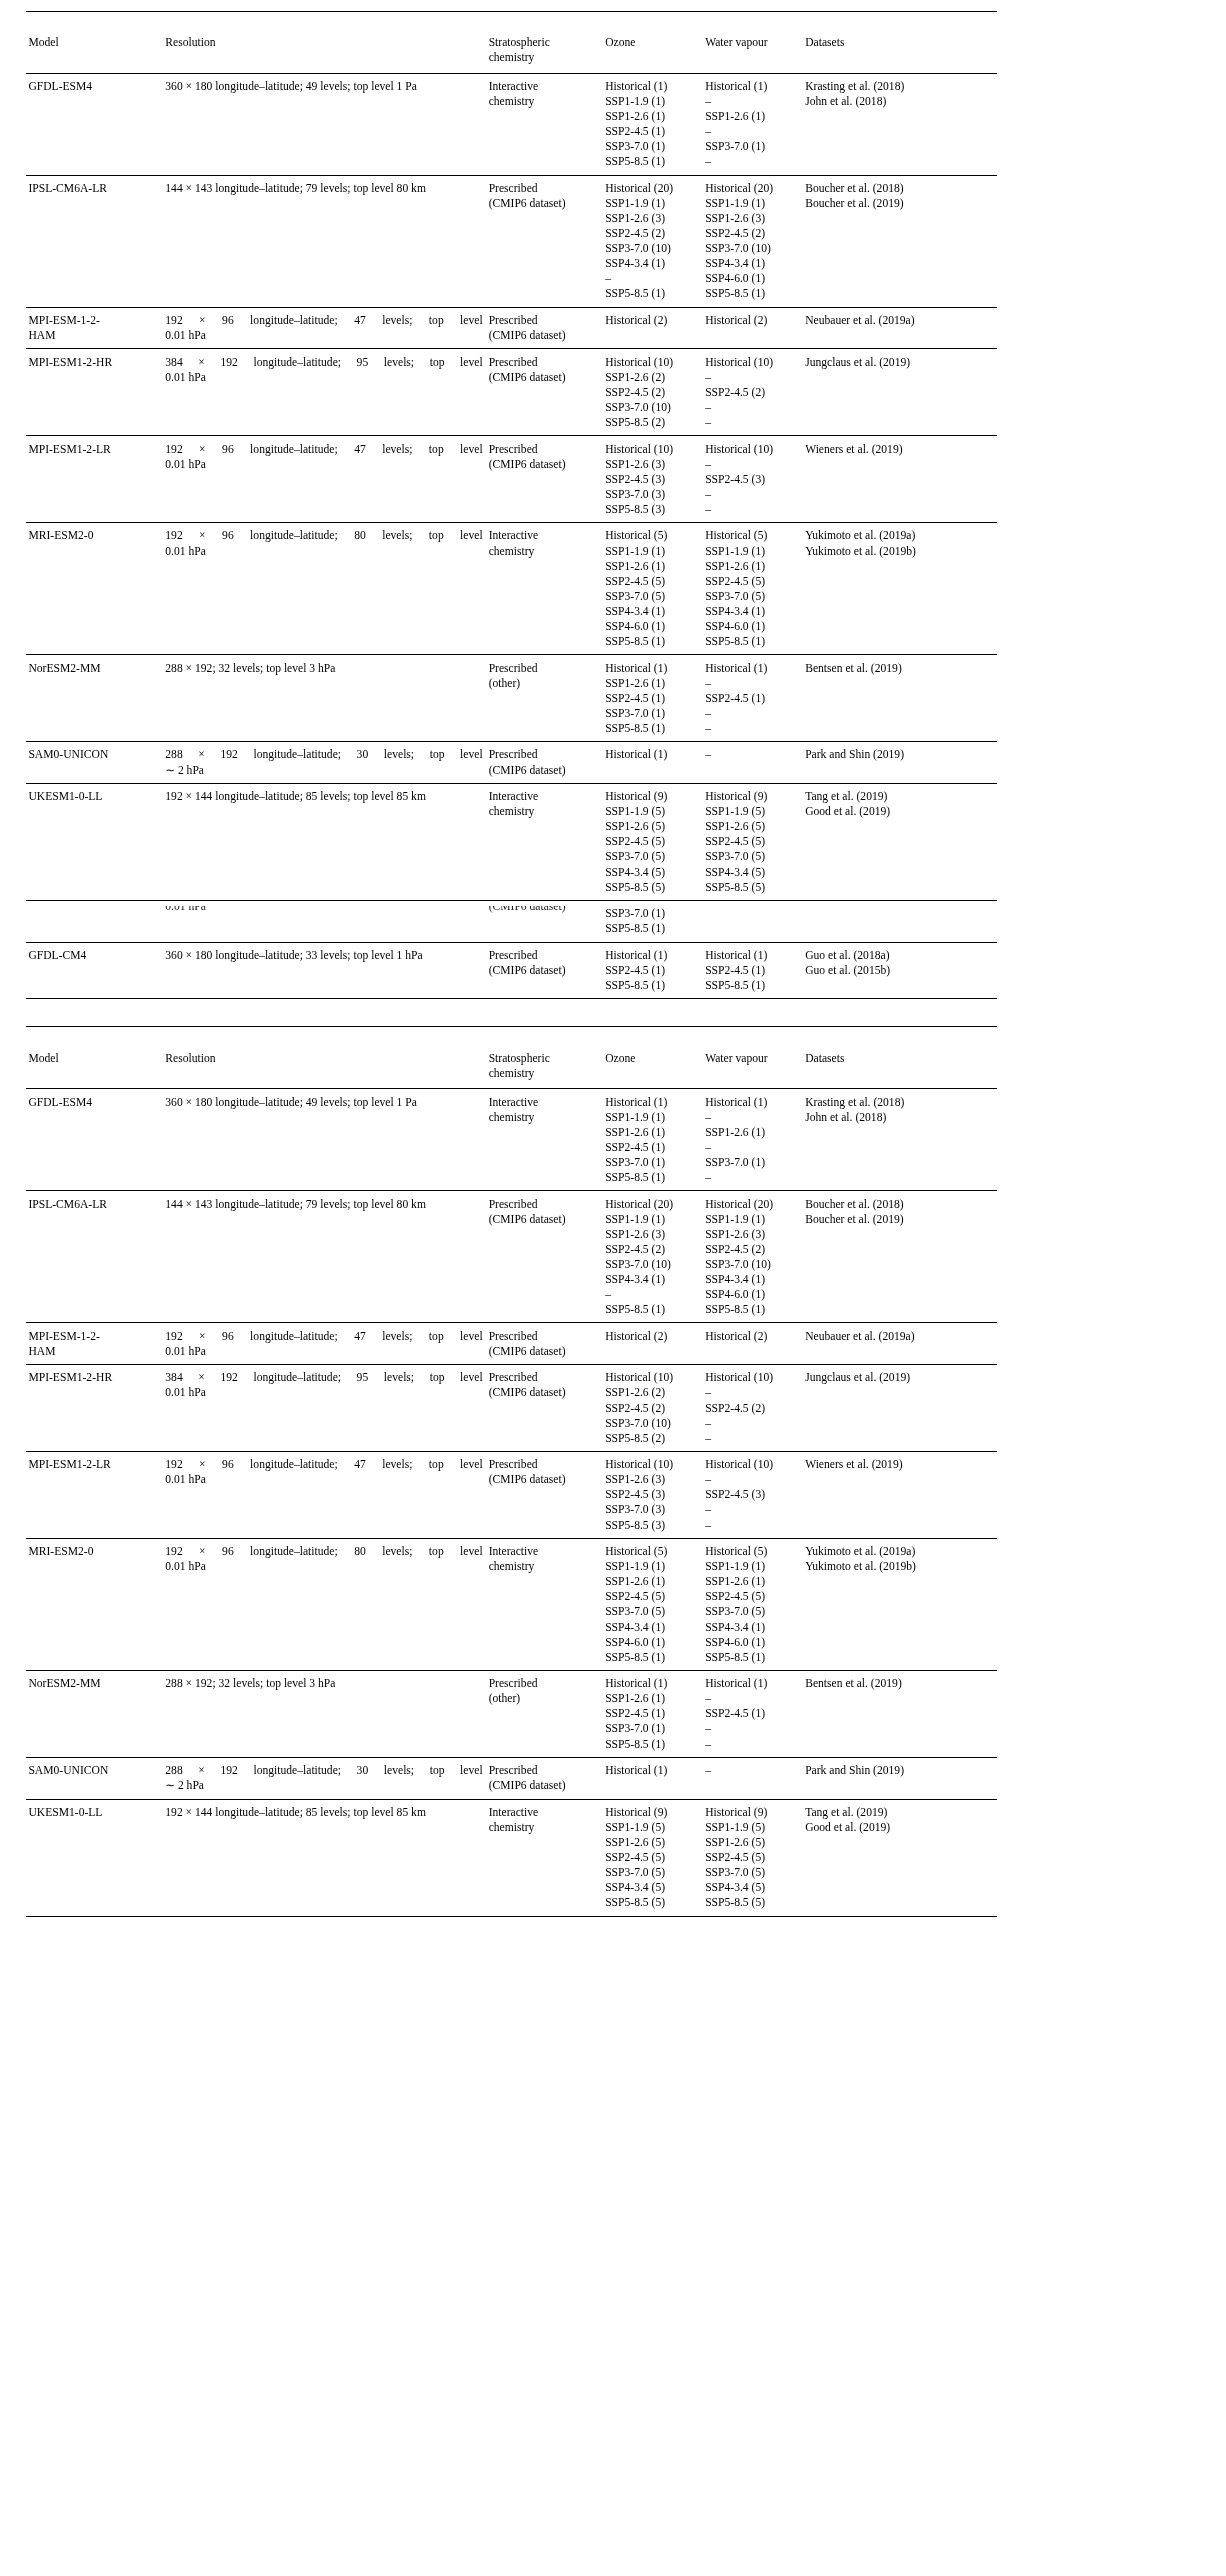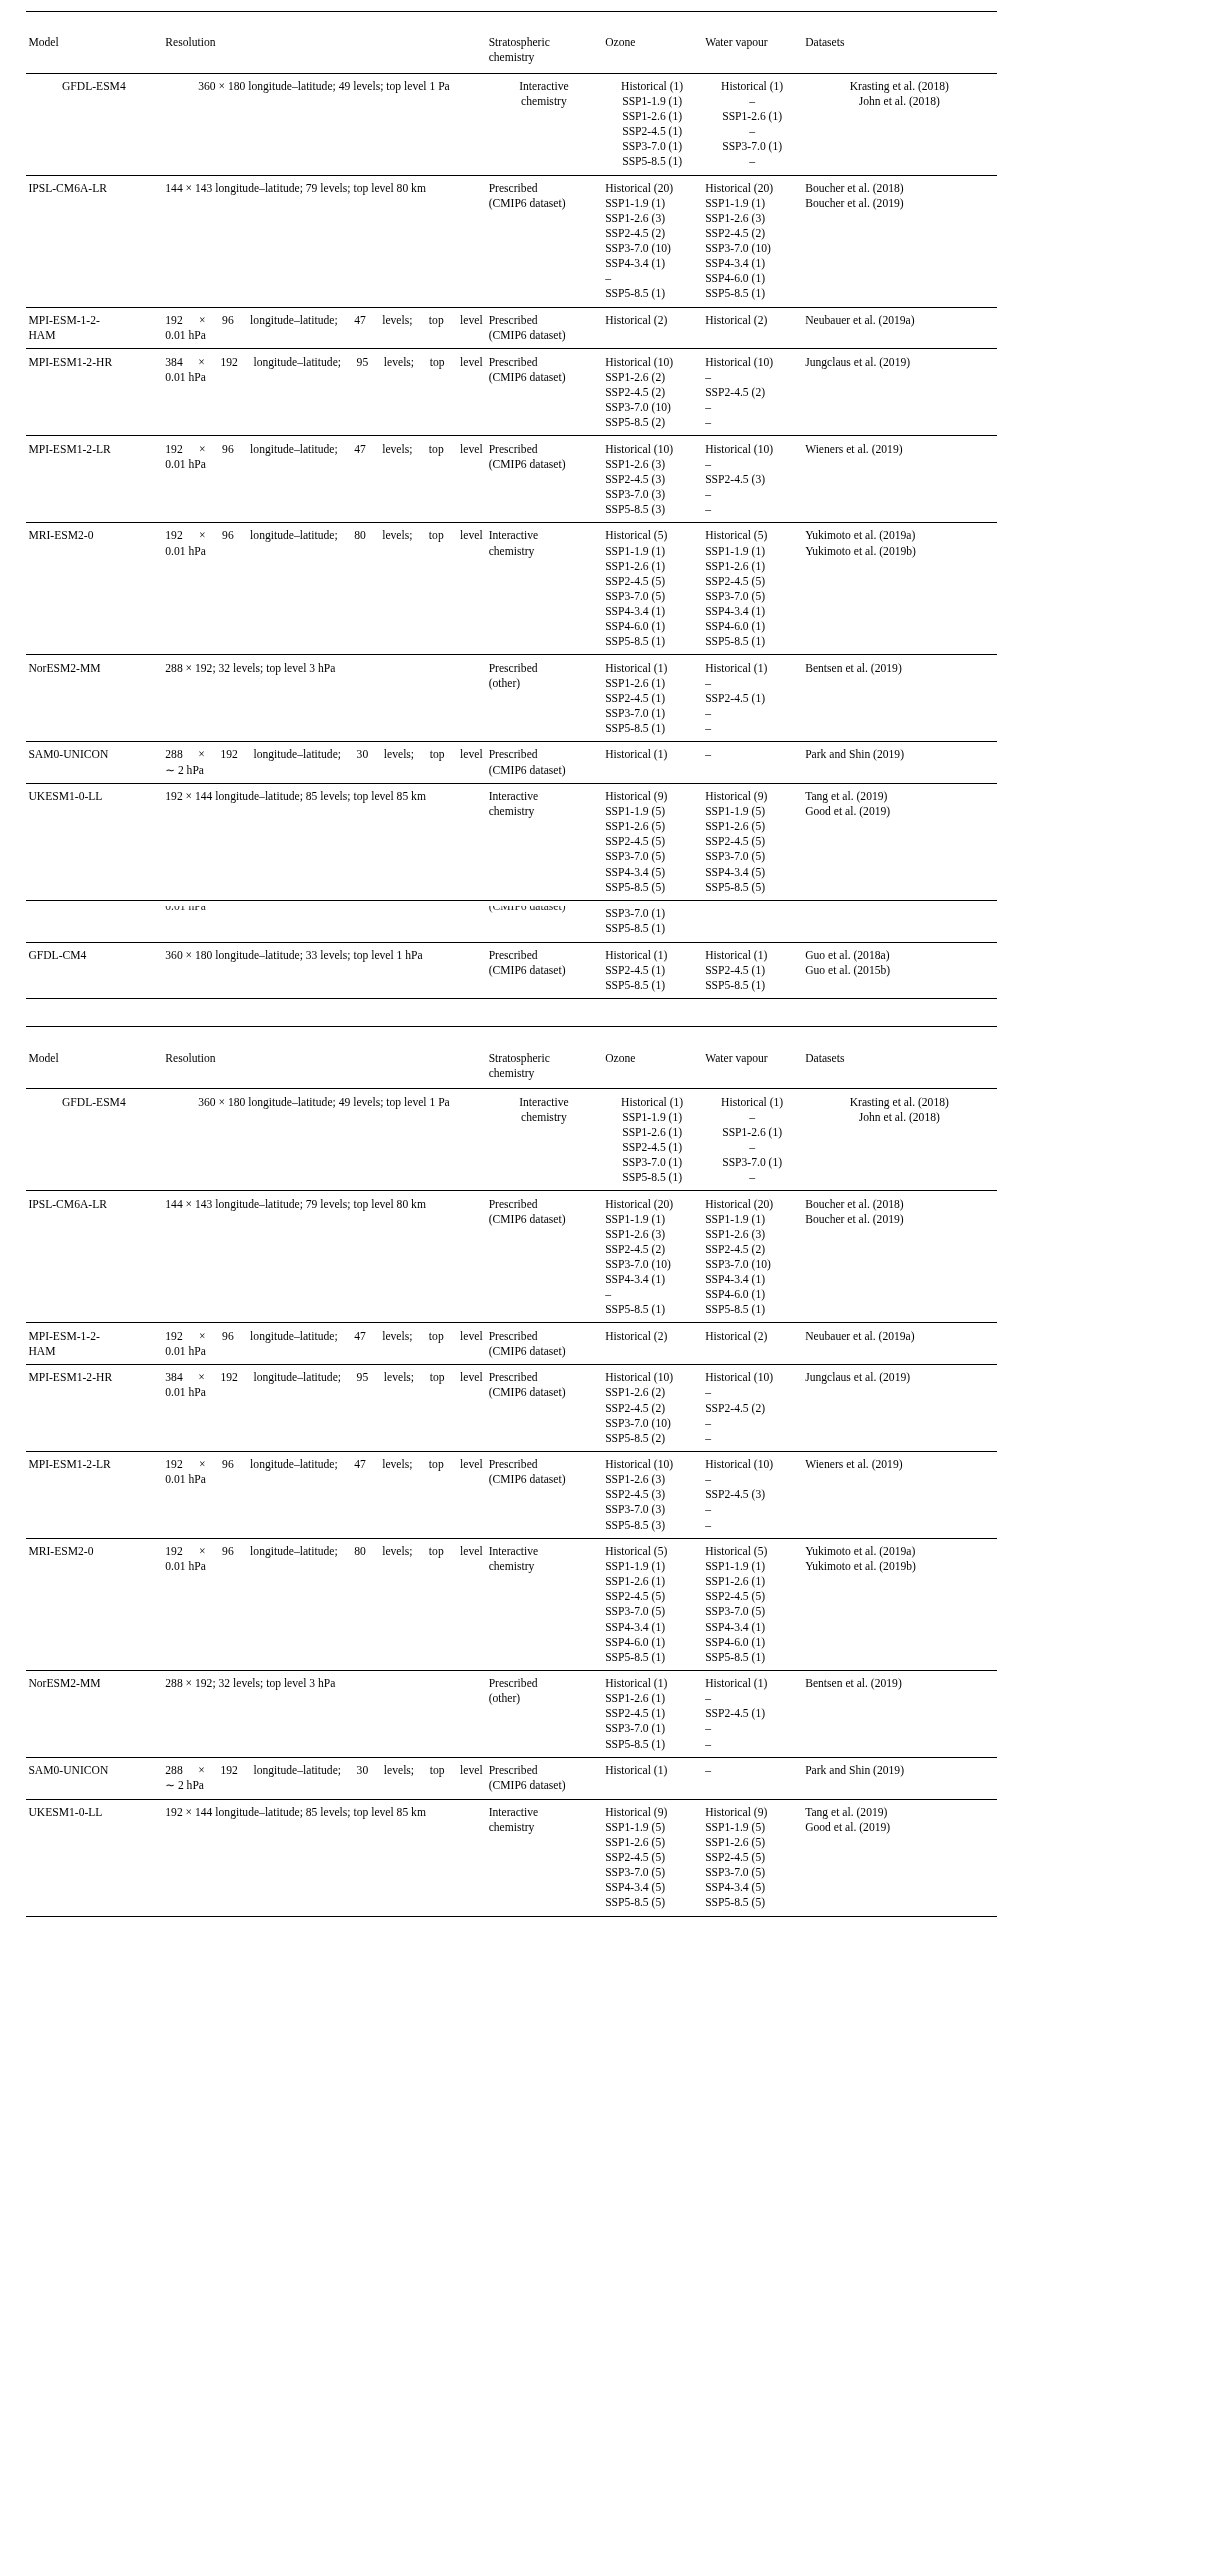"GFDL-ESM4" .body-row.first td { text-align: center -> none }
